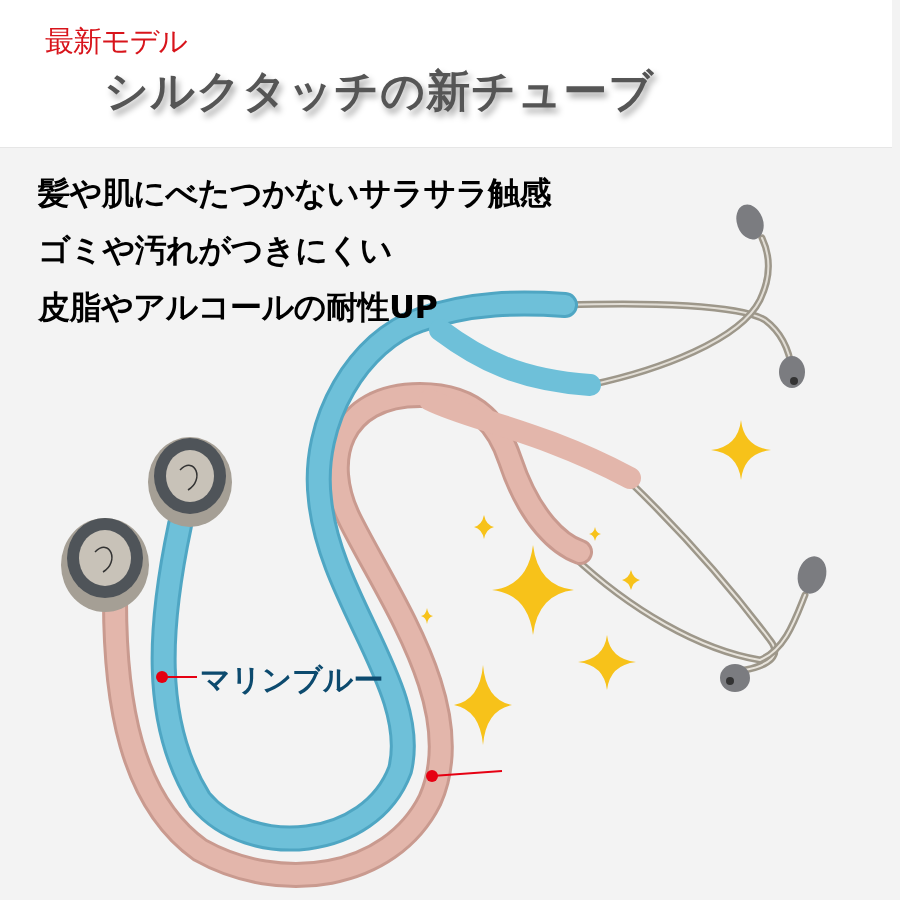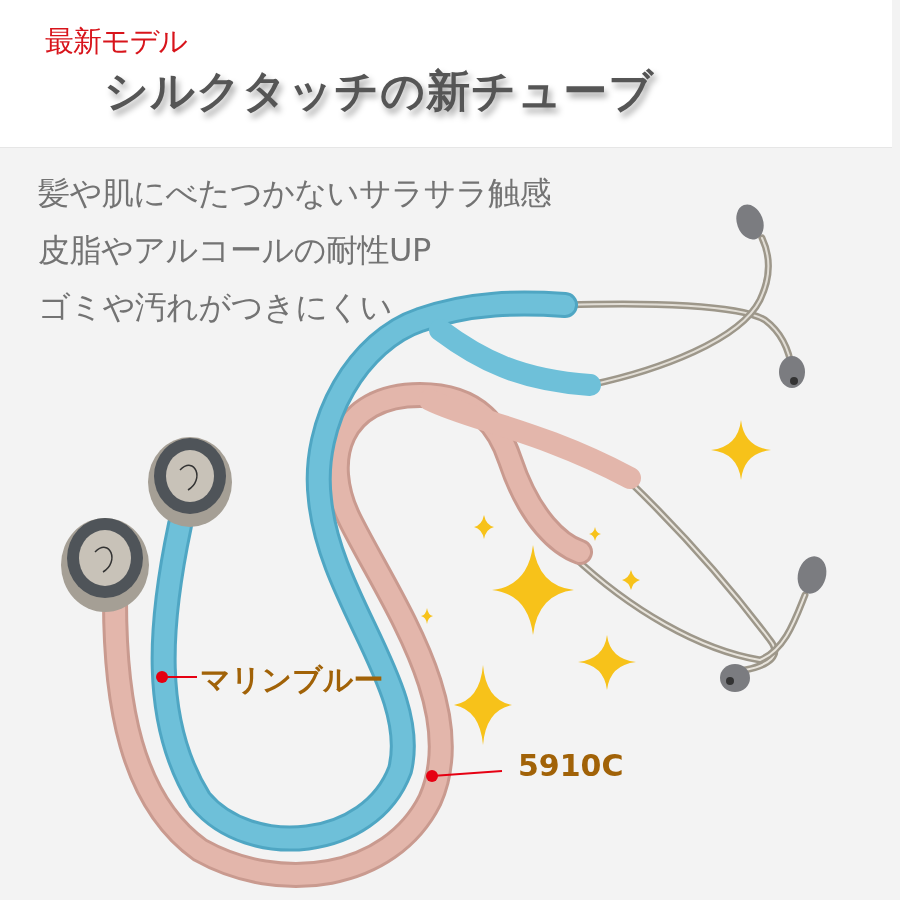"髪や肌にべたつかないサラサラ触感" .feature { color: #737373 -> #000000; font-weight: normal -> bold }
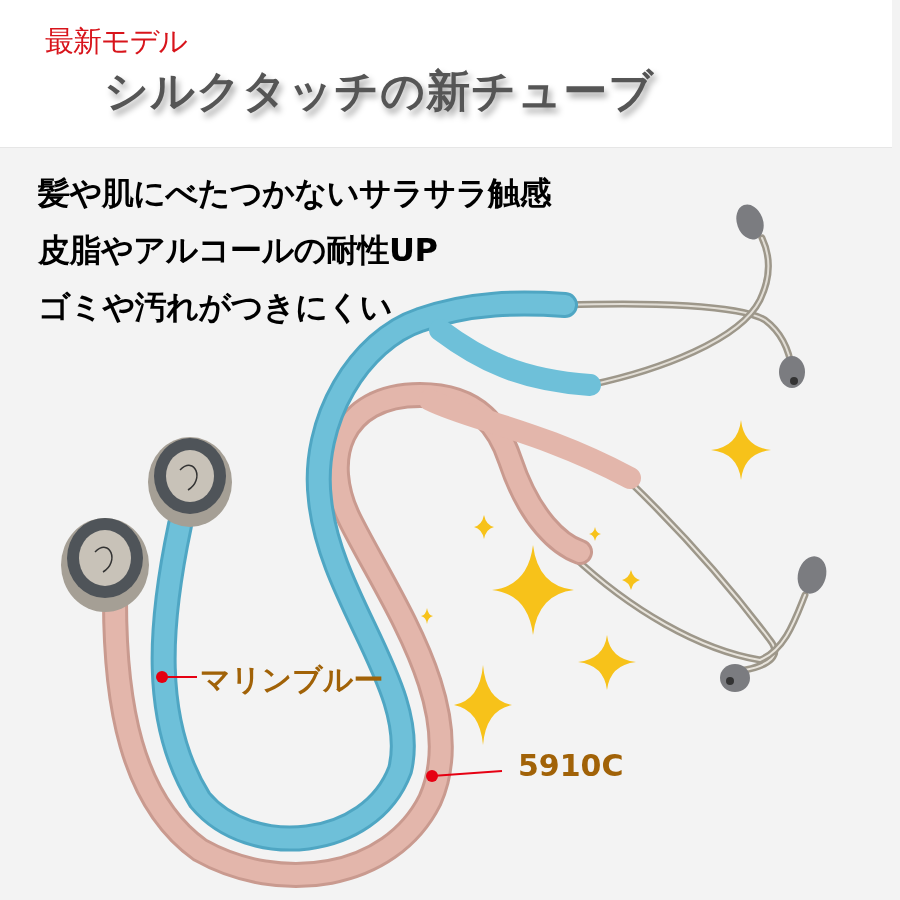"皮脂やアルコールの耐性UP" div.feature { order: before "ゴミや汚れがつきにくい" -> after "ゴミや汚れがつきにくい" }
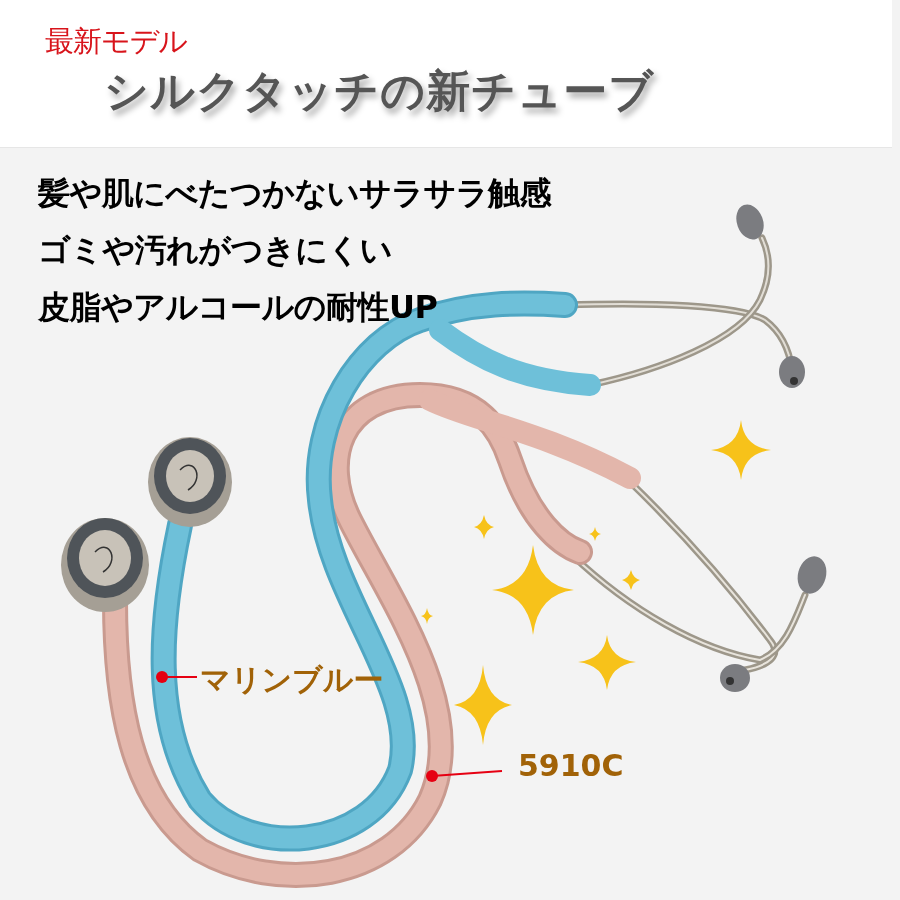"マリンブルー" .label { color: #a16207 -> #0c4a6e }
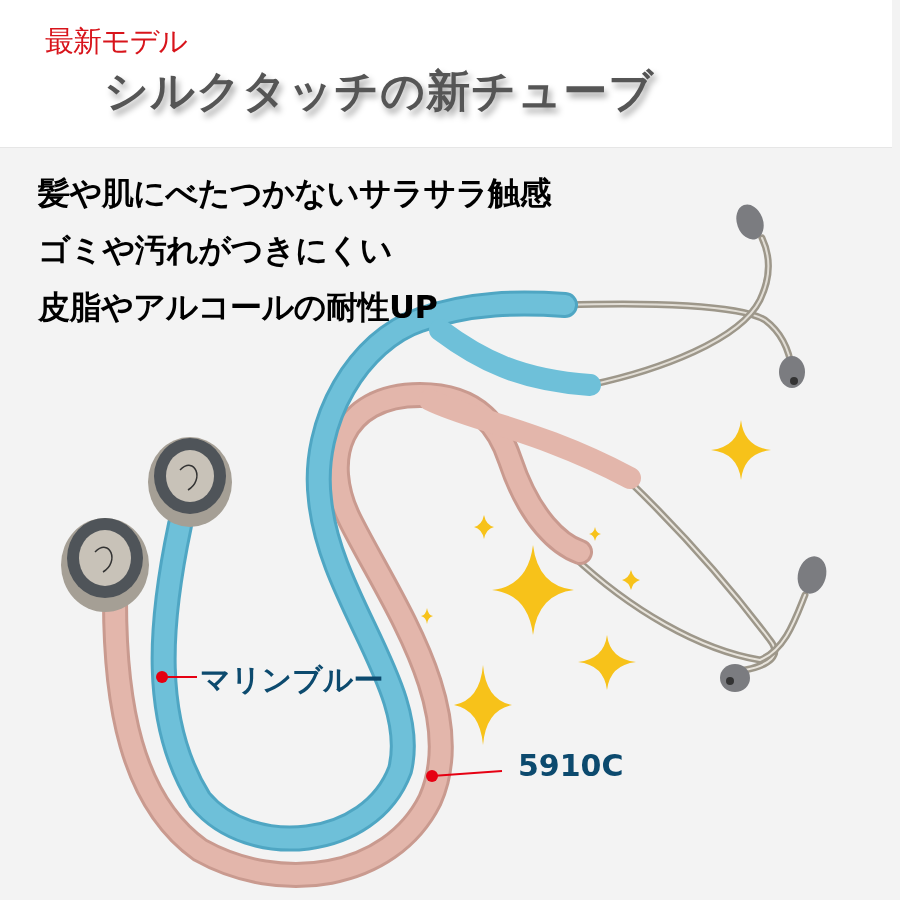"5910C" span.code { html: <span>5910C</span> -> none }
